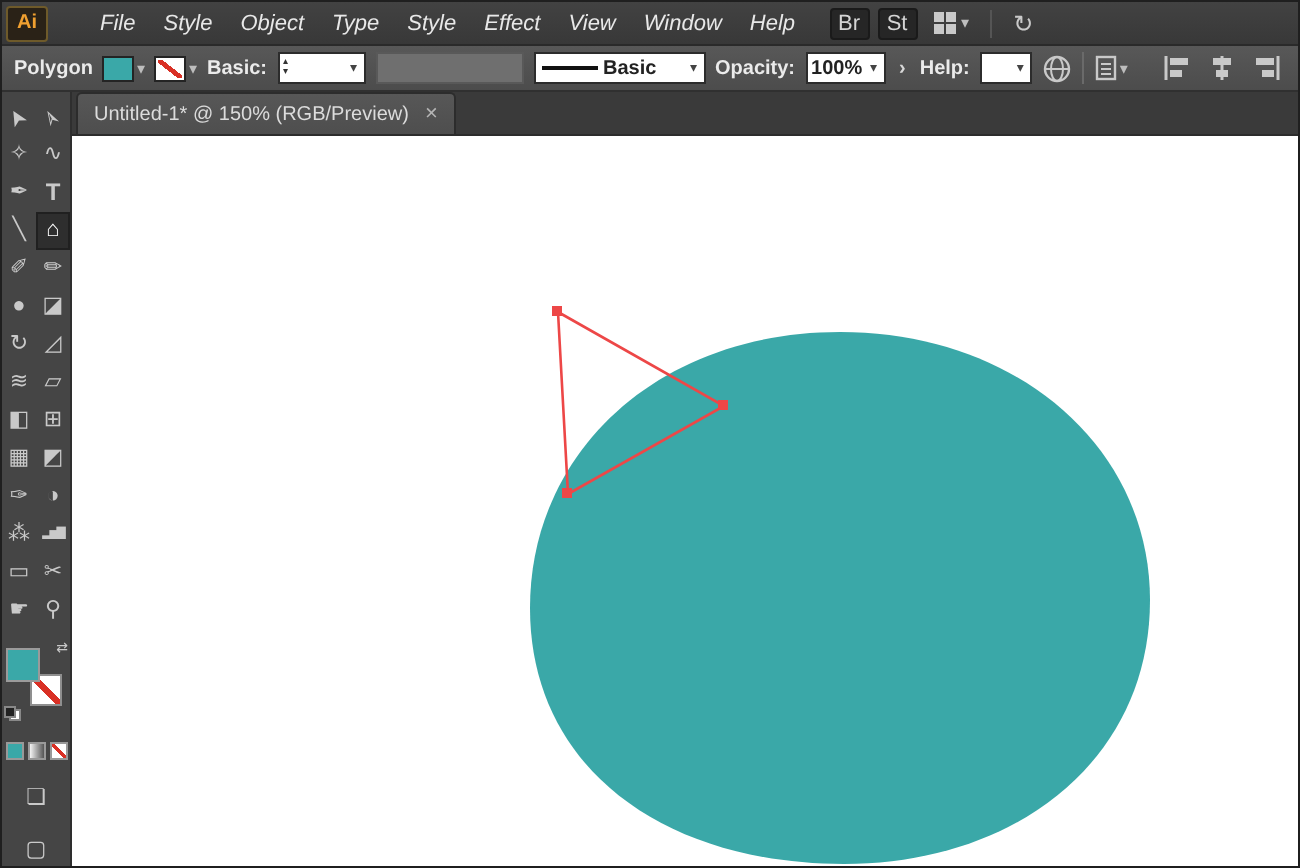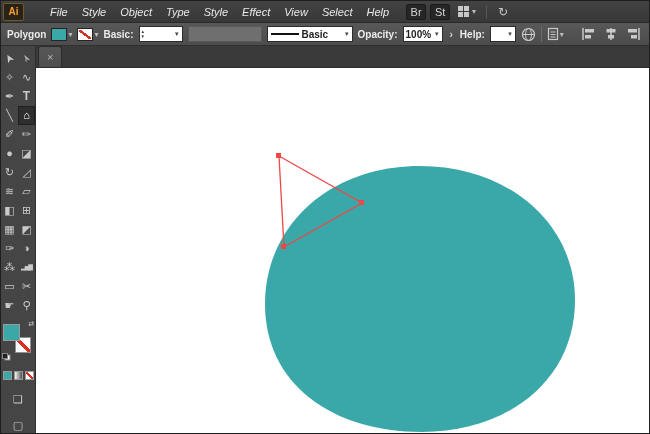"Select" span.menuitem { text: Select -> Window }
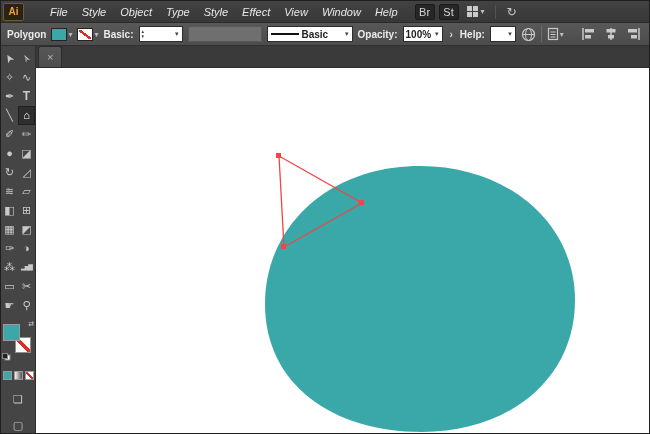"Untitled-1* @ 150% (RGB/Preview)" span { html: none -> <span>Untitled-1* @ 150% (RGB/Preview)</span> }
